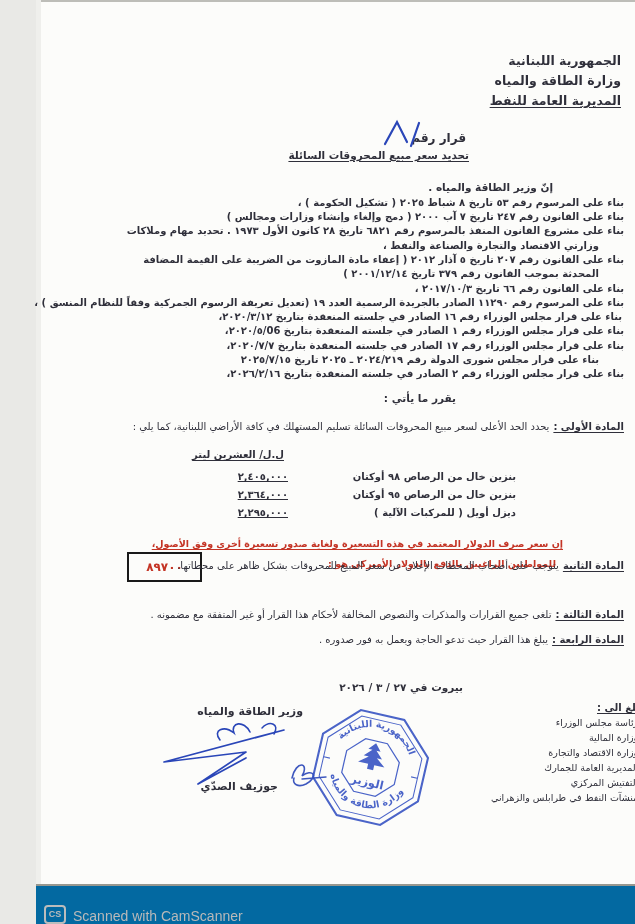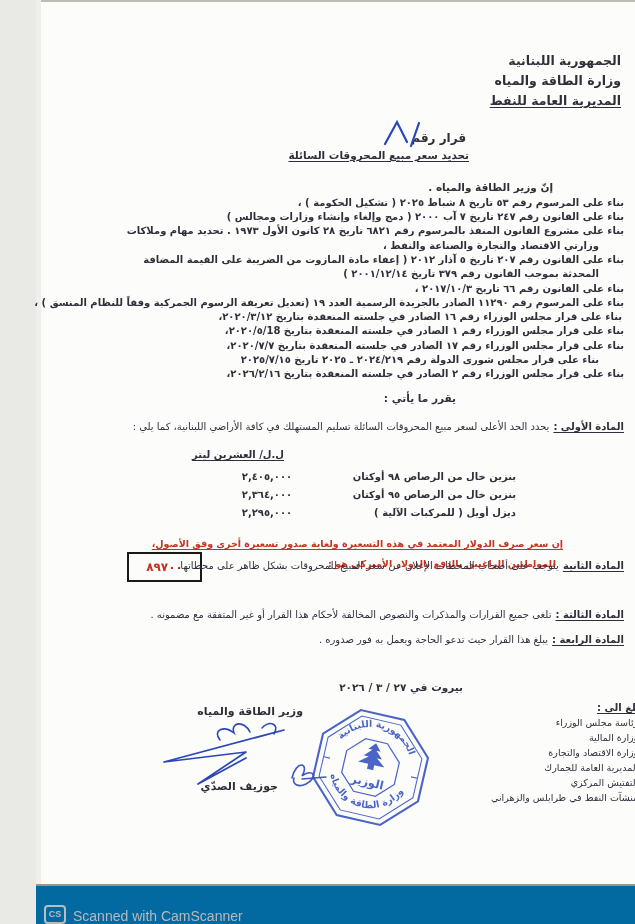"بناء على قرار مجلس الوزراء رقم ١" div.ln { text: ٢٠٢٠/٥/18 -> ٢٠٢٠/٥/06 }
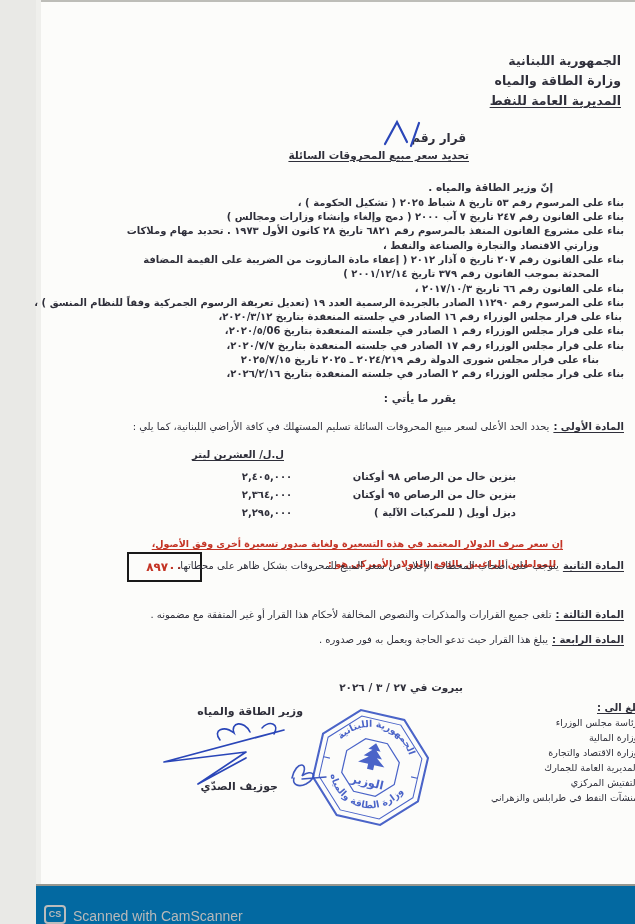"٢,٤٠٥,٠٠٠" .price-value { left: 199px -> 188px; text-align: center -> right; text-decoration: none -> underline }
